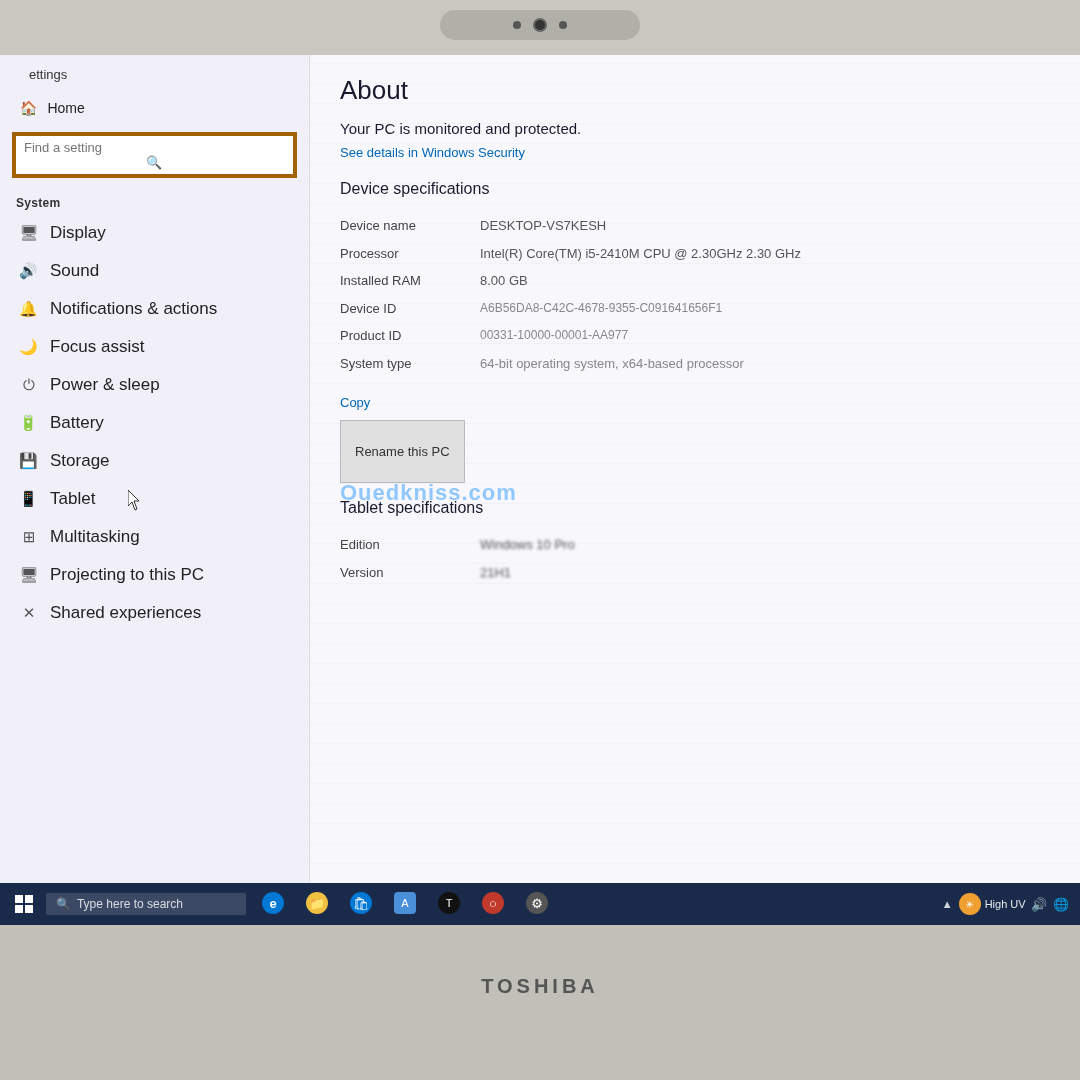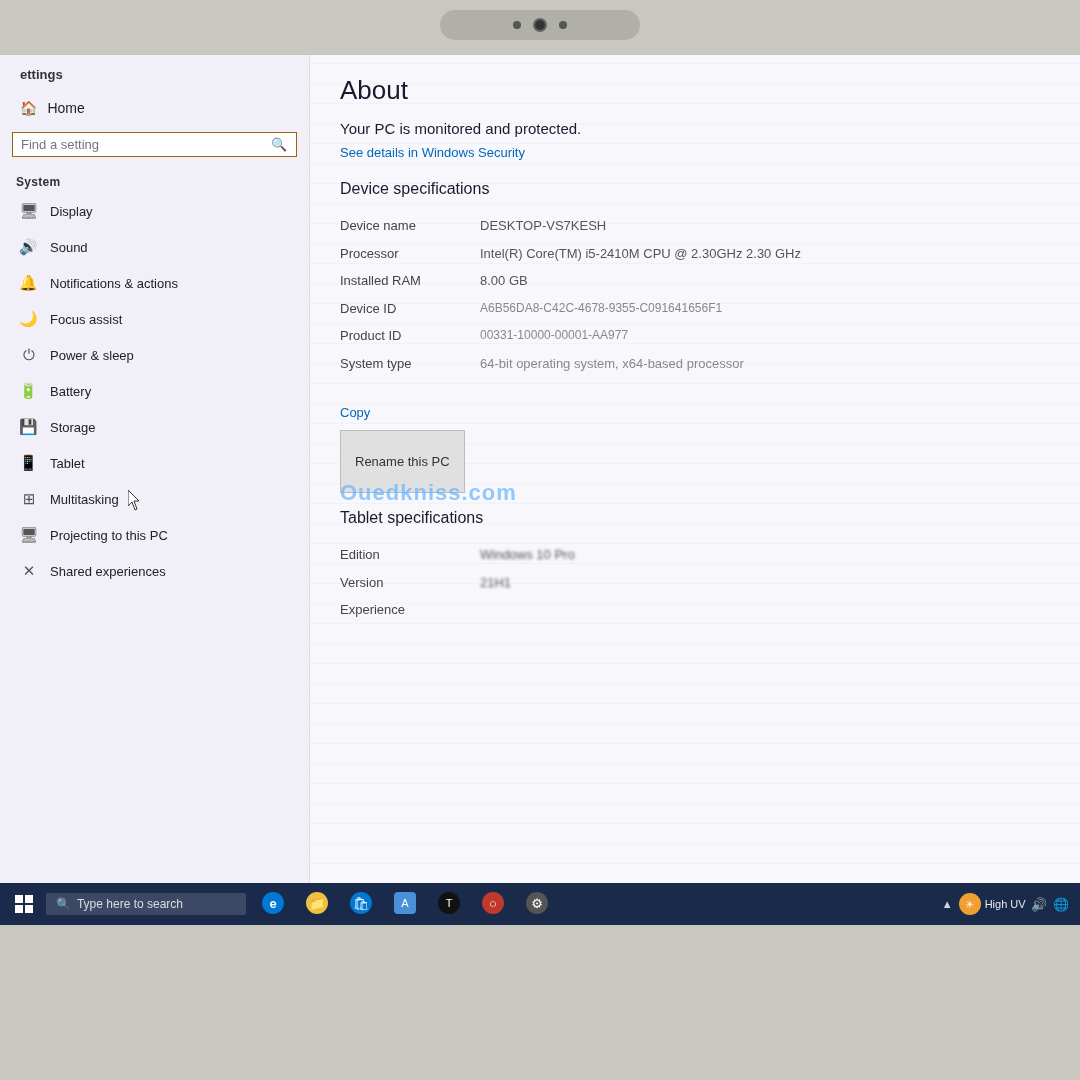"ettings" .sidebar-header { font-weight: 700 -> 400; padding: 12px 16px 8px 20px -> 12px 16px 8px 29px }
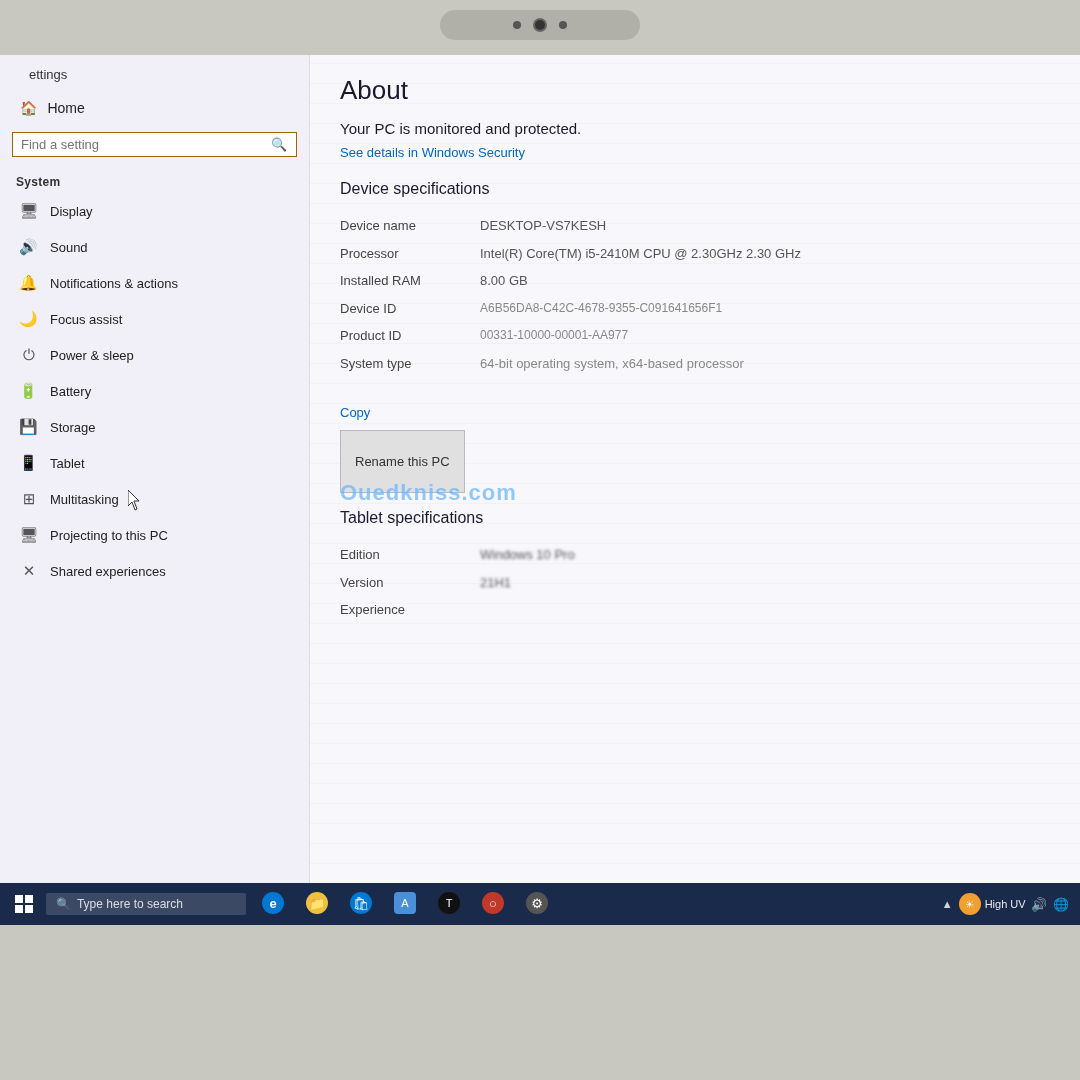"Find a setting" .search-box { border: 1px solid #a16207 -> 4px solid #a16207; flex-direction: none -> column }
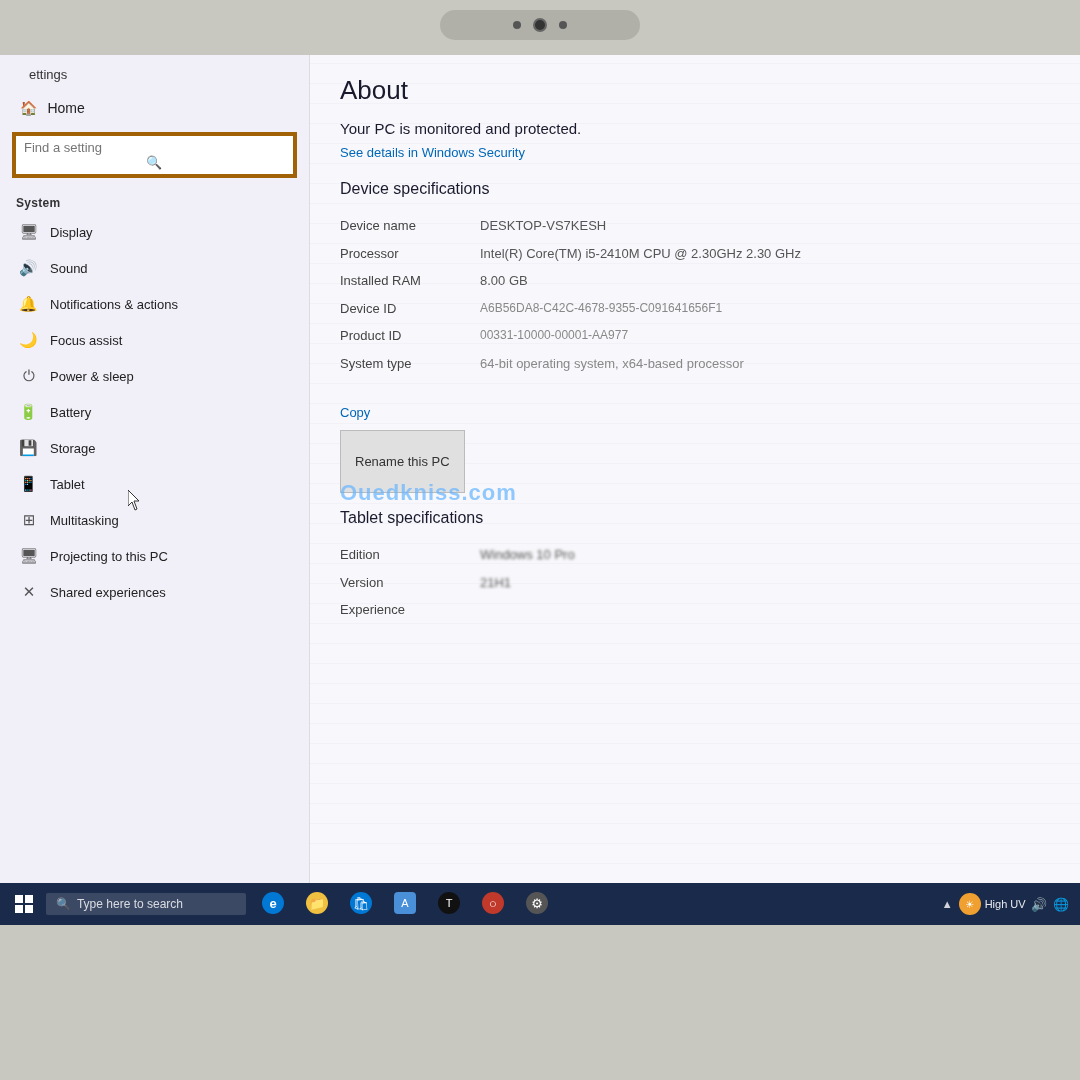"Display" .nav-label { font-size: 13px -> 17px }
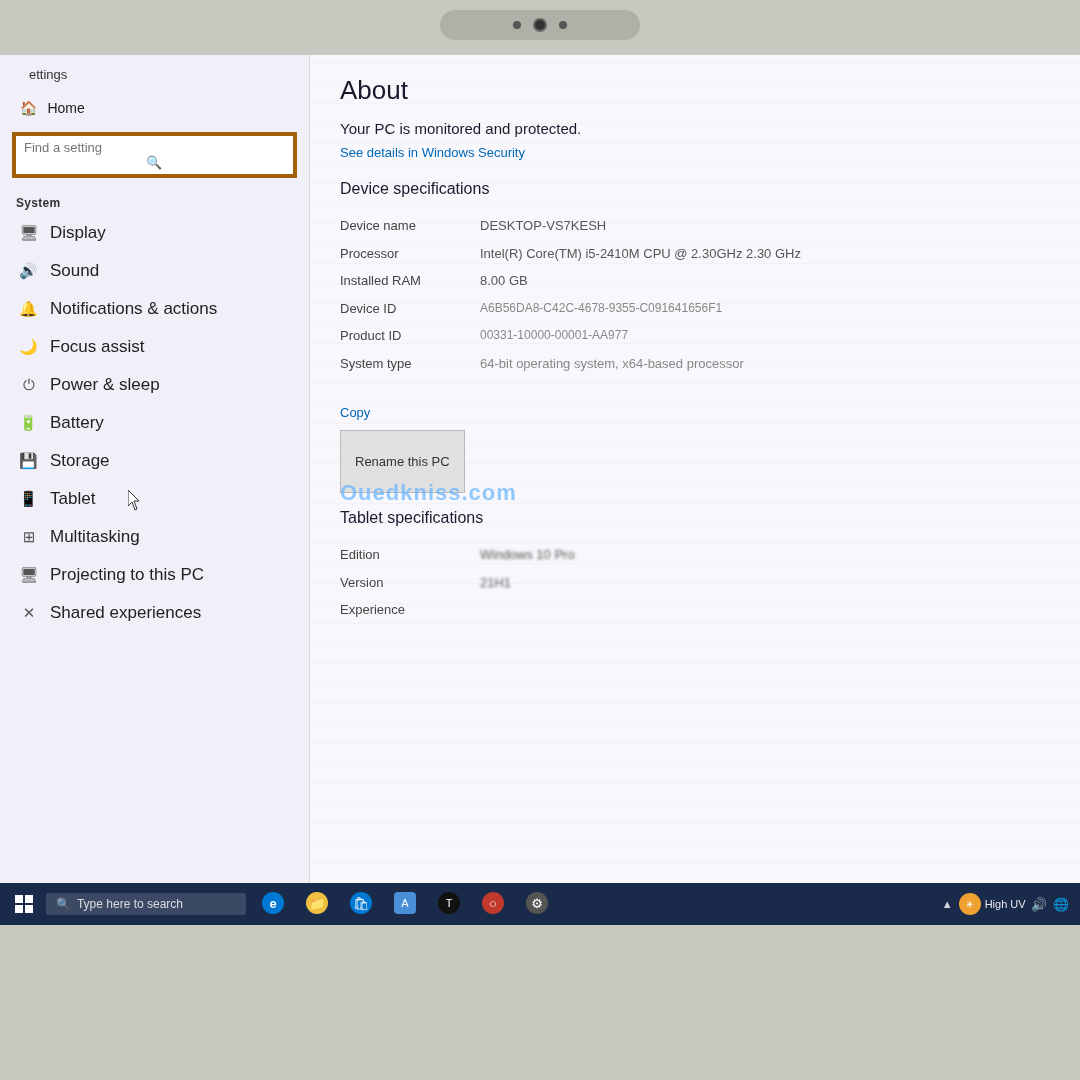"Copy" .action-link { margin-top: 12px -> 2px }
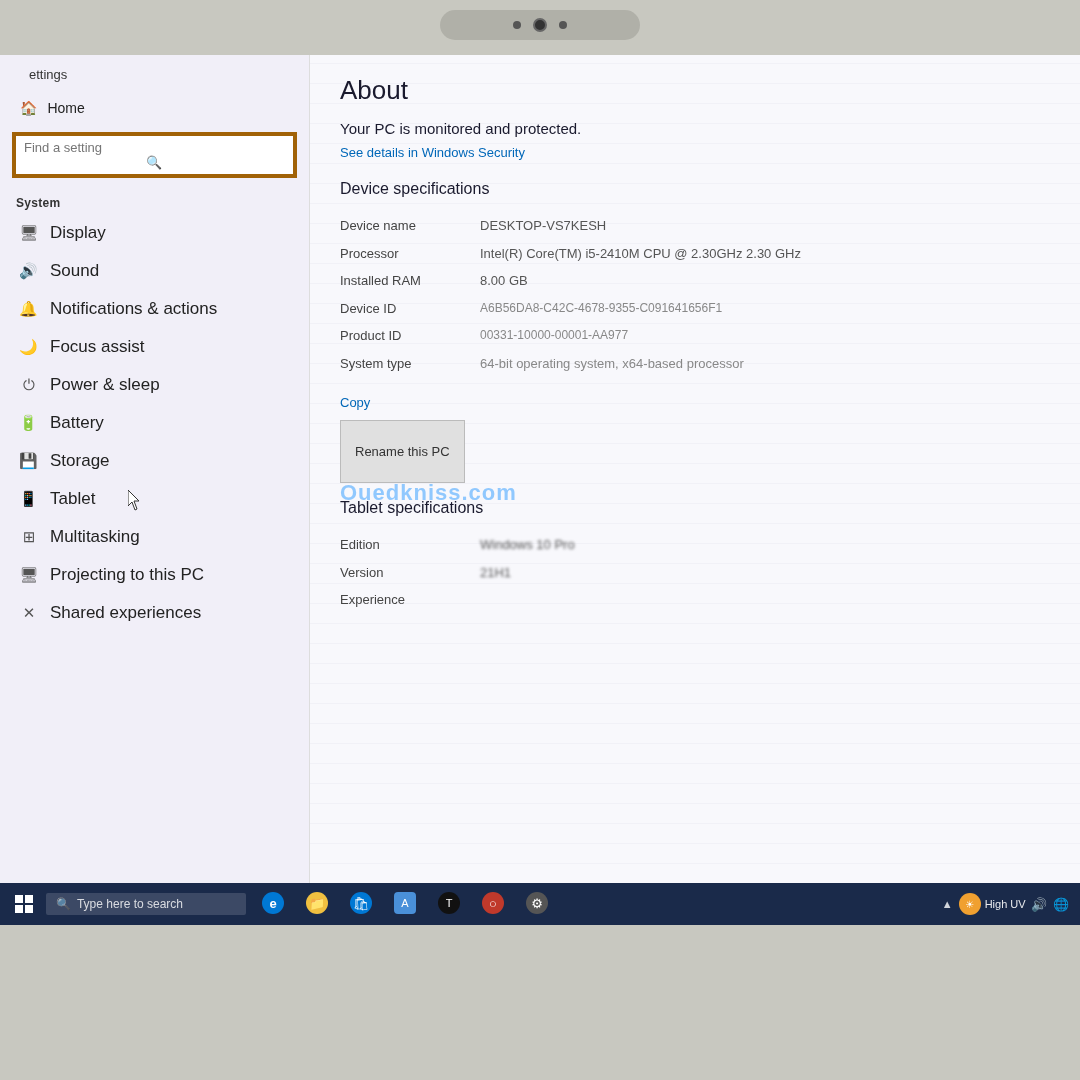"Experience" tr { html: <tr> <td>Experience</td> <td></td> </tr> -> none }
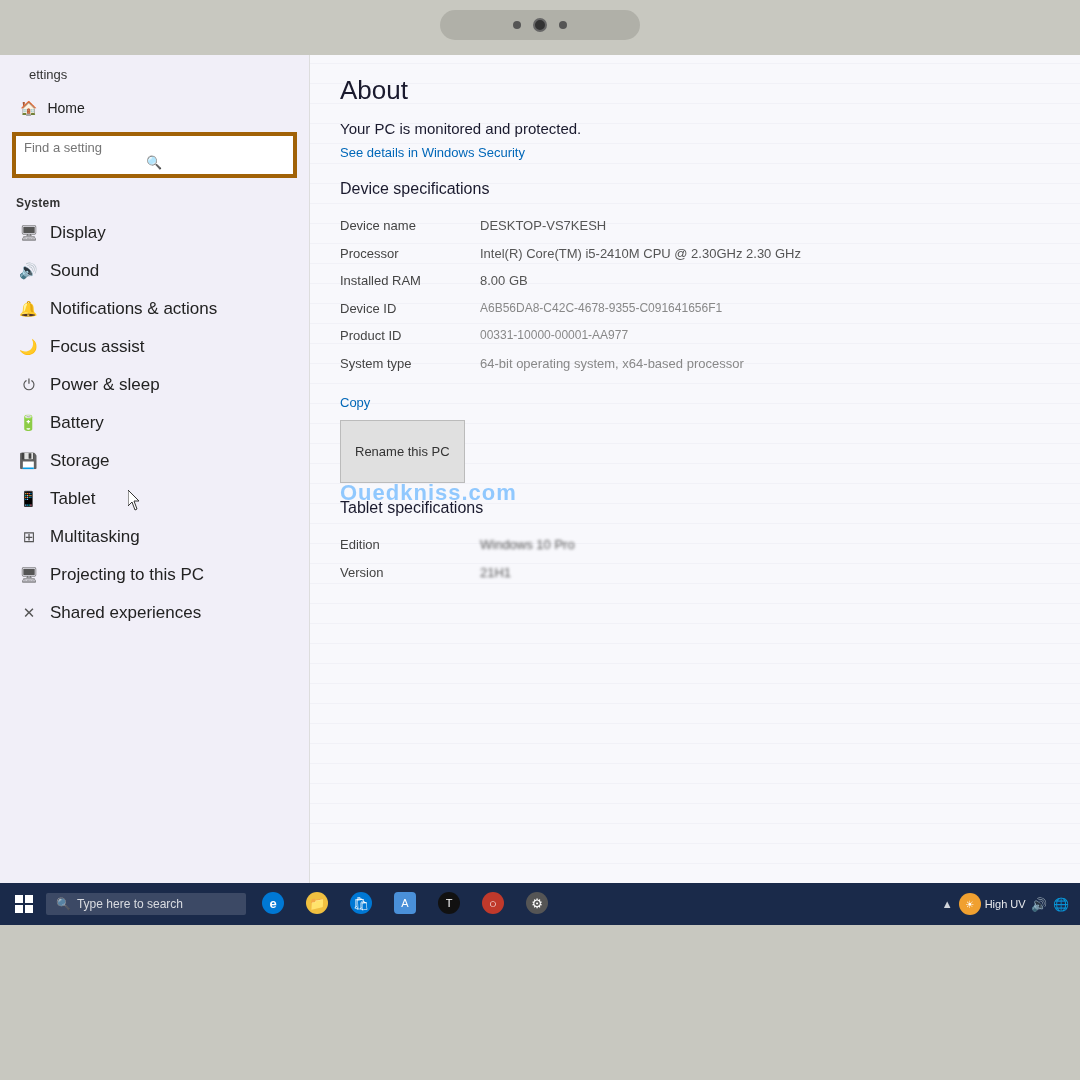"TOSHIBA" div.laptop-bottom { html: none -> <div> <div>TOSHIBA</div> </div> }
